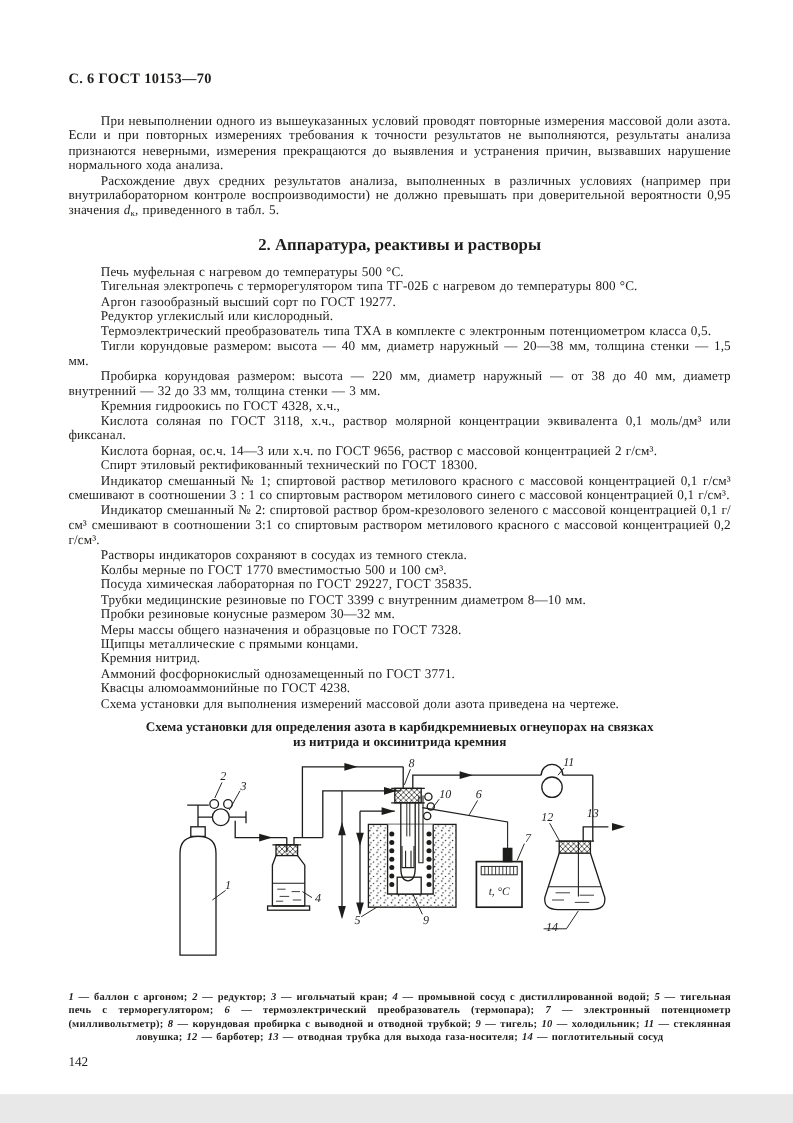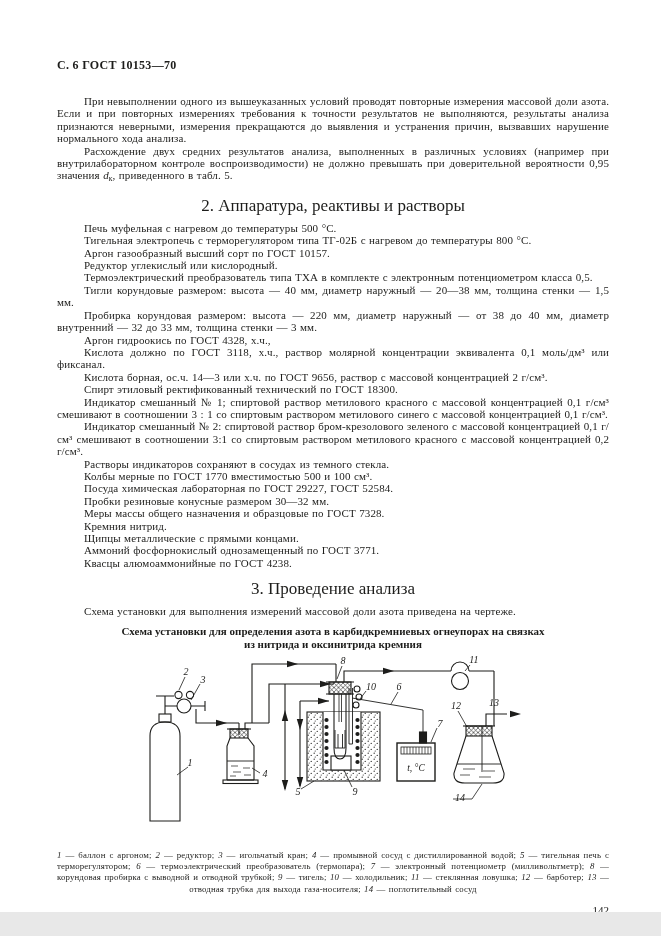"2. Аппаратура, реактивы и растворы" h4.sect { font-size: 17px -> 14px; font-weight: normal -> bold }
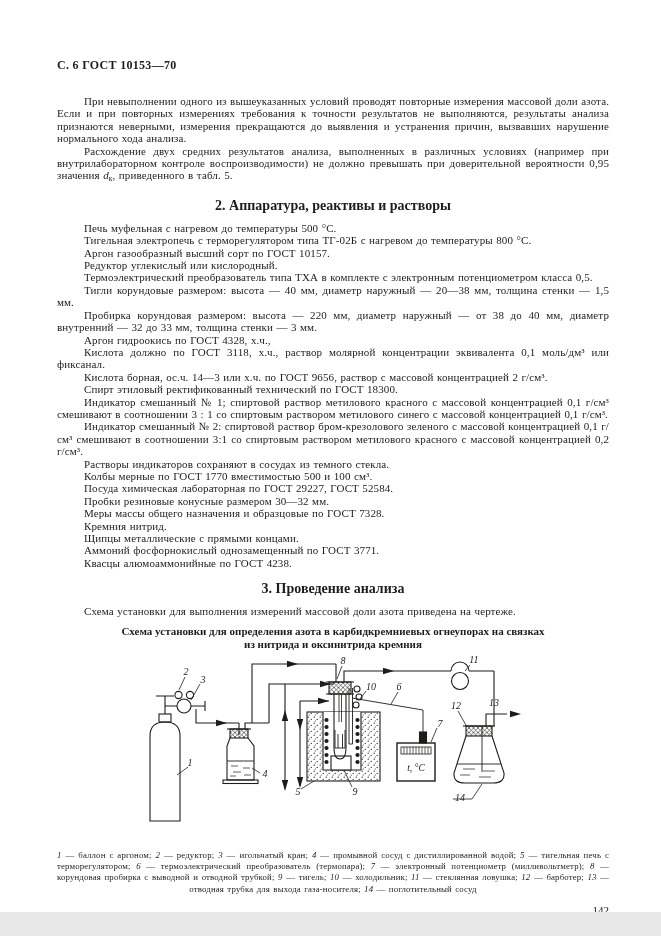"Аргон газообразный высший сорт по" p { text: 10157 -> 19277 }
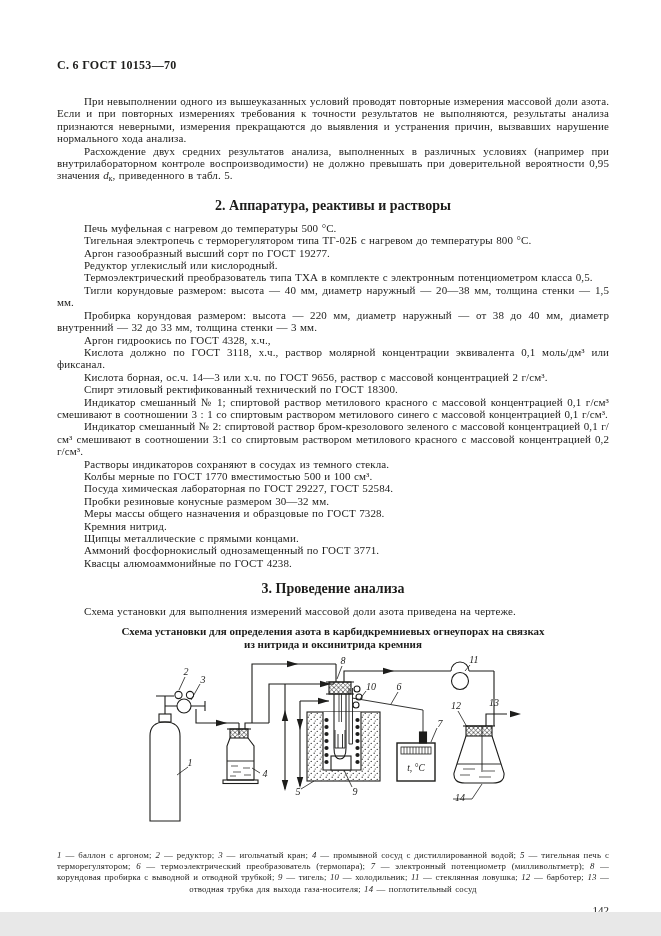"Аргон гидроокись по ГОСТ 4328," p { text: Аргон -> Кремния }
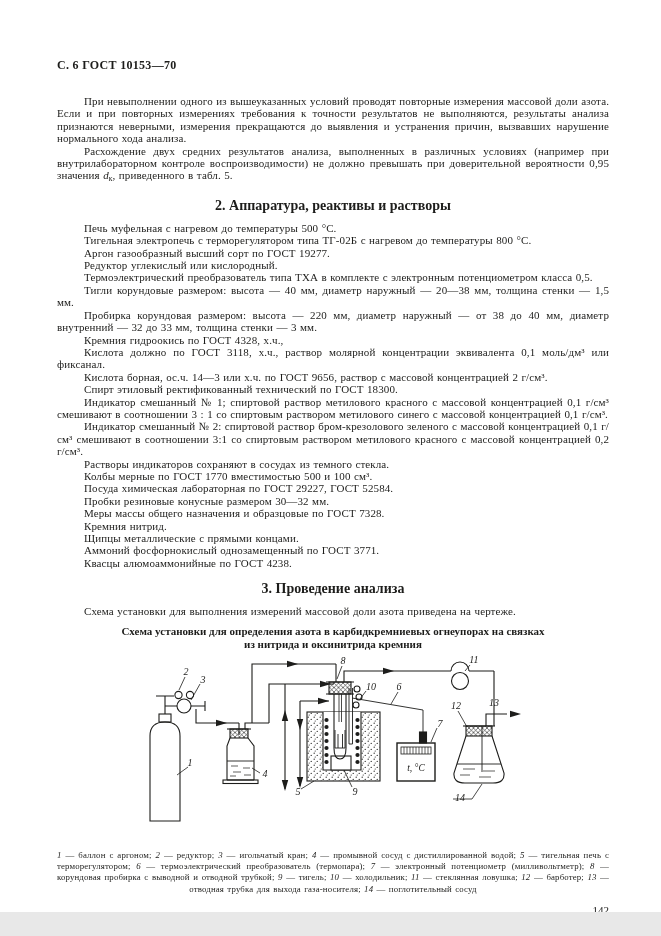"Кислота должно по ГОСТ 3118," p { text: должно -> соляная }
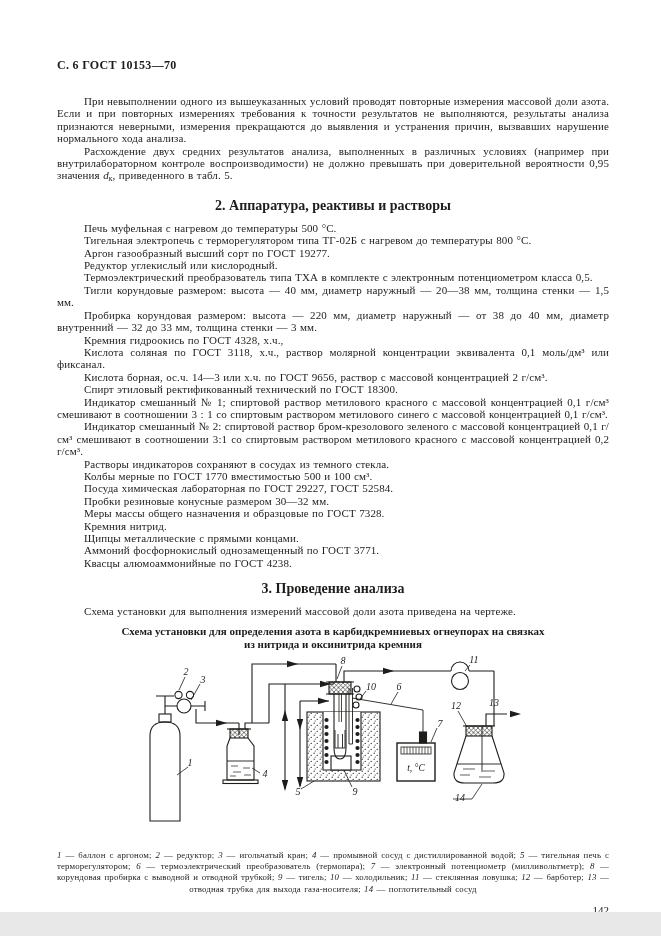"Посуда химическая лабораторная по ГОСТ" p { text: 52584 -> 35835 }
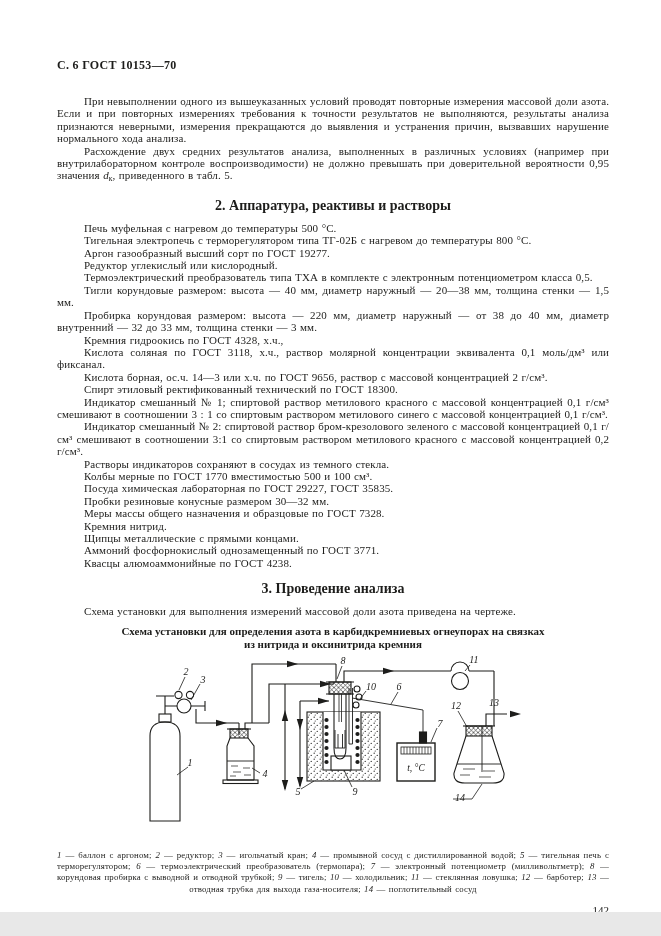"Трубки медицинские резиновые по ГОСТ" p { html: none -> <p>Трубки медицинские резиновые по ГОСТ 3399 с внутренним диаметром 8—10 мм.</p> }
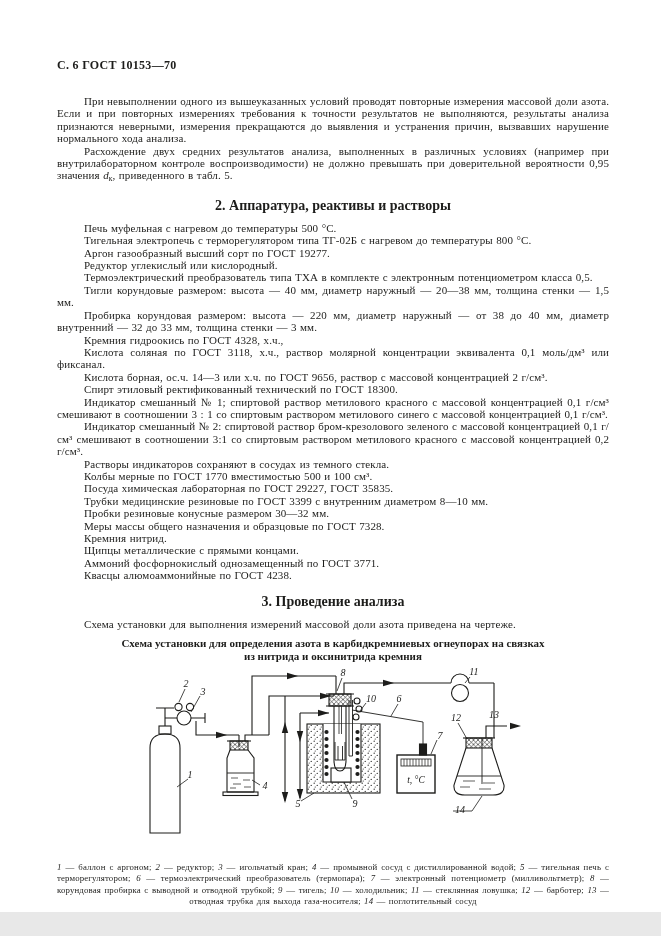"Кремния нитрид." p { order: before "Щипцы металлические с прямыми концами." -> after "Щипцы металлические с прямыми концами." }
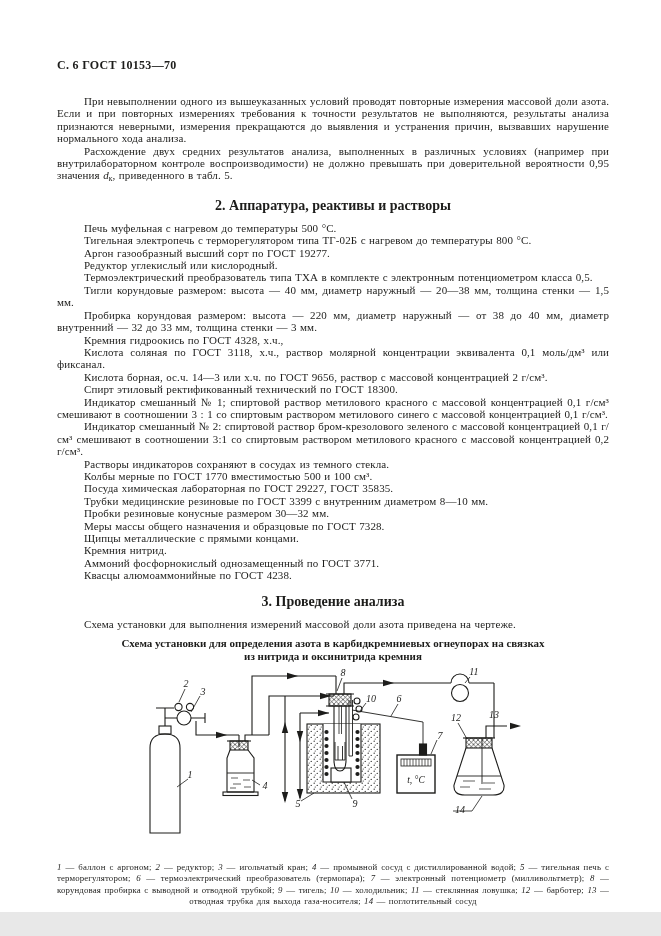"3. Проведение анализа" h4.sect { html: <h4>3. Проведение анализа</h4> -> none }
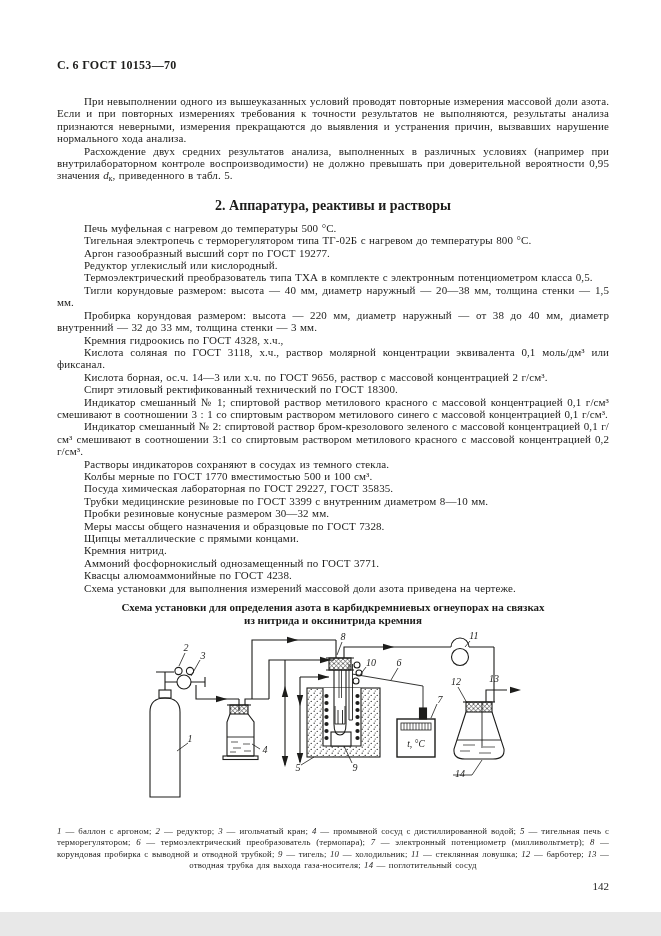"1 — баллон с аргоном;" .caption { font-weight: none -> bold }
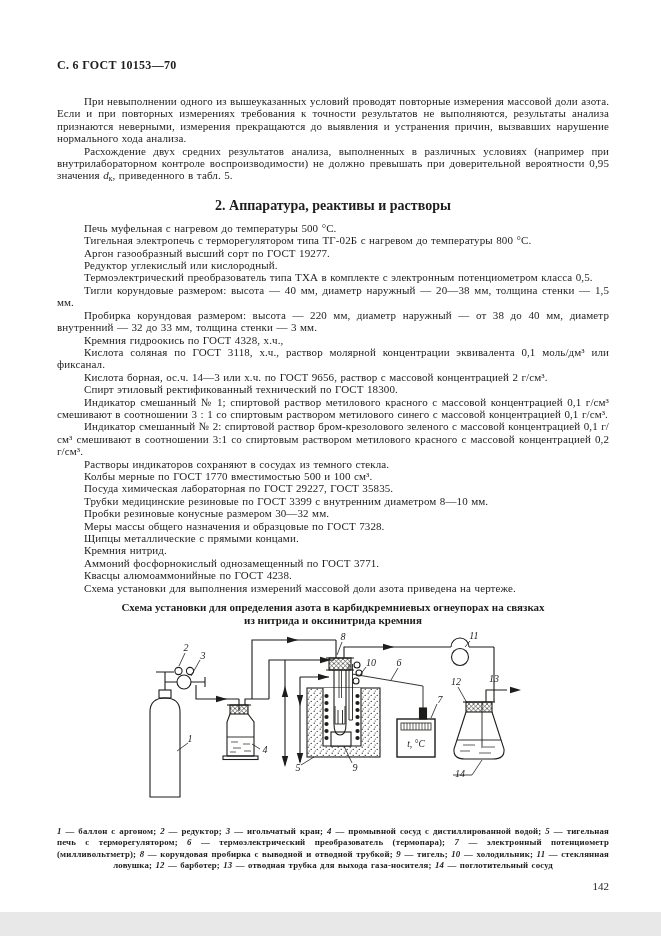"142" .pagenum { text-align: right -> left }
